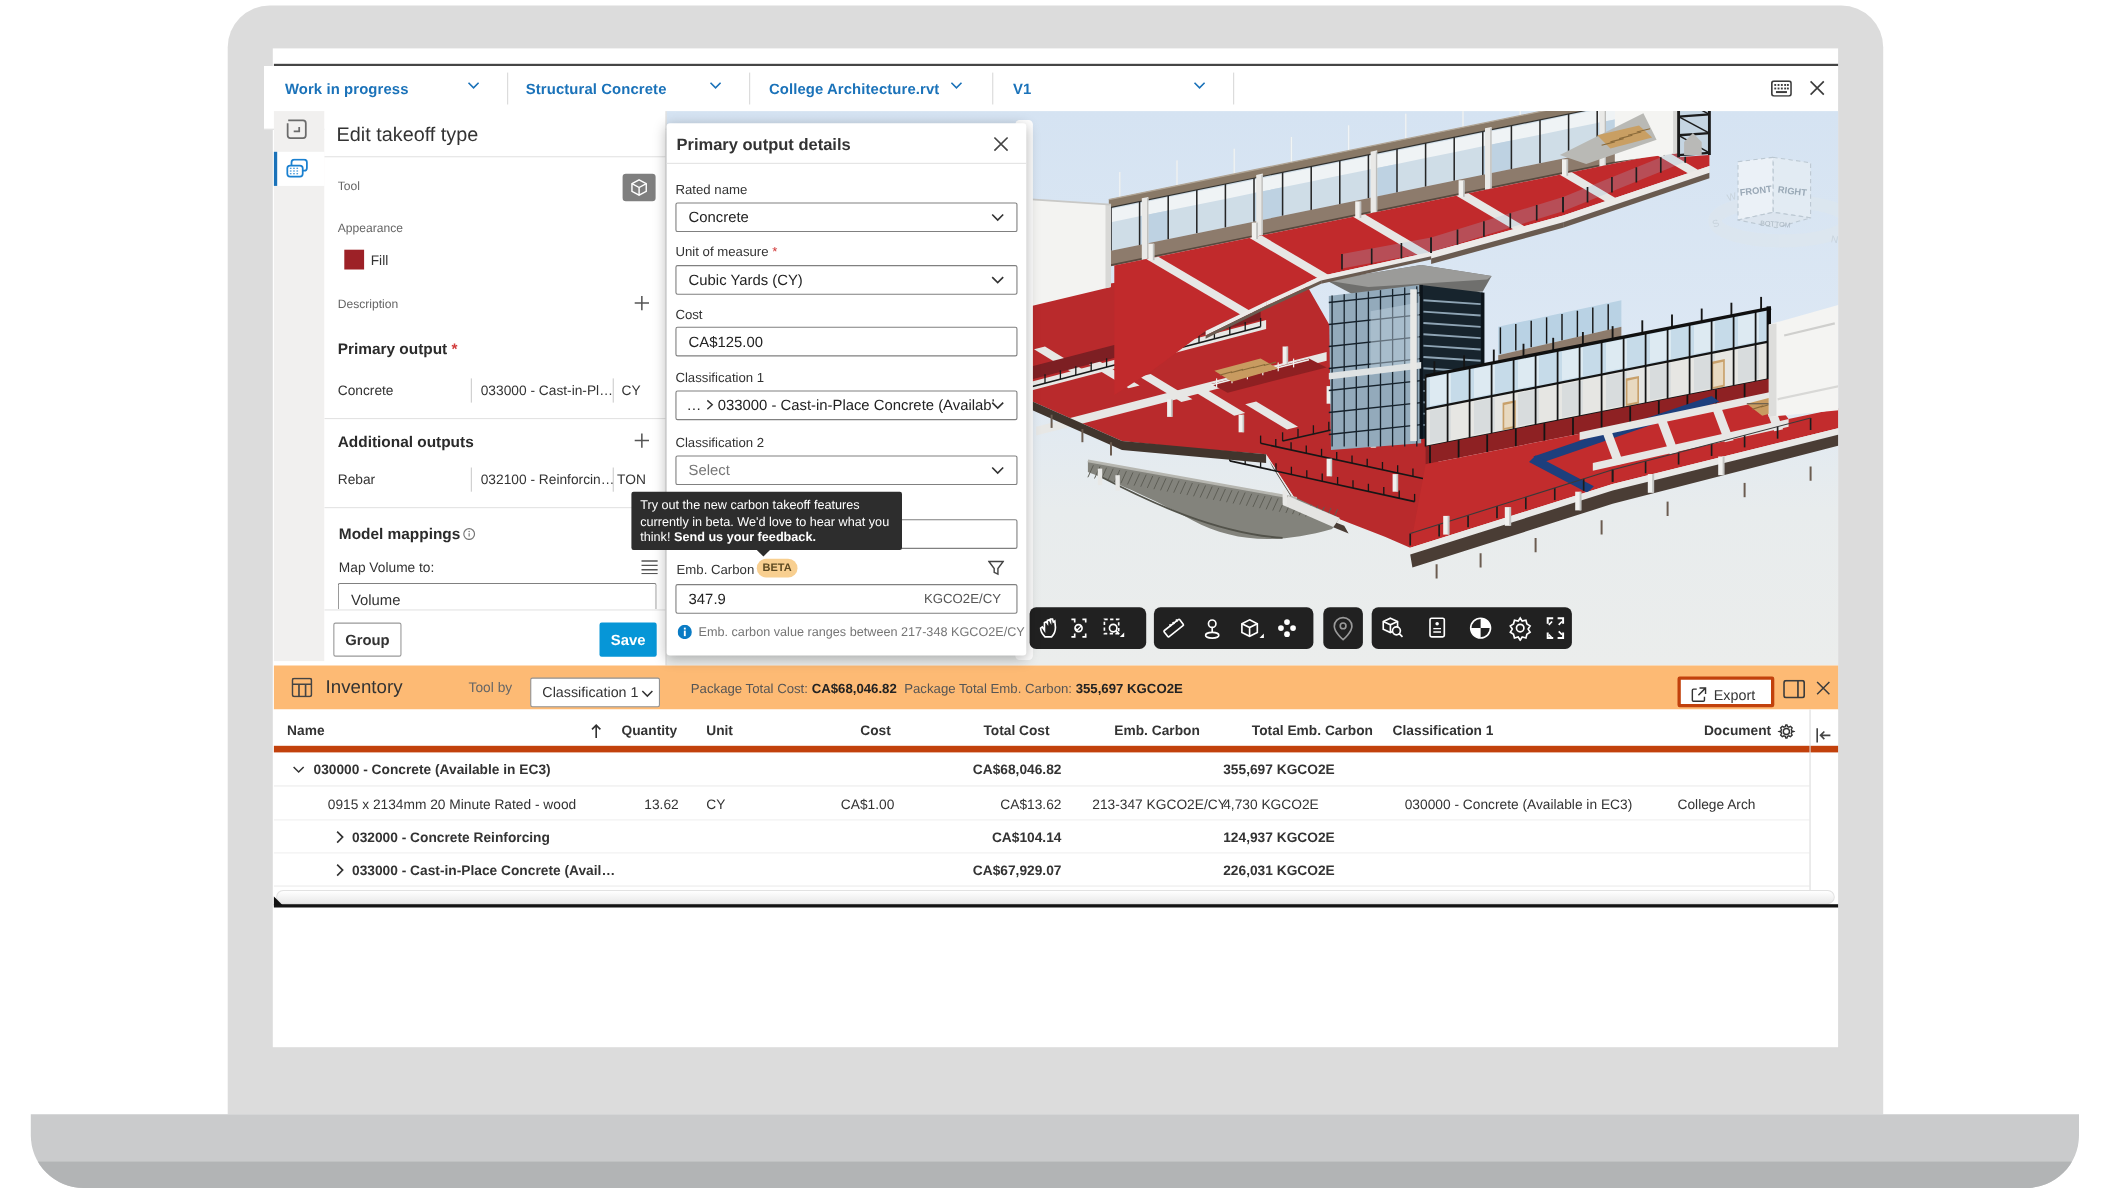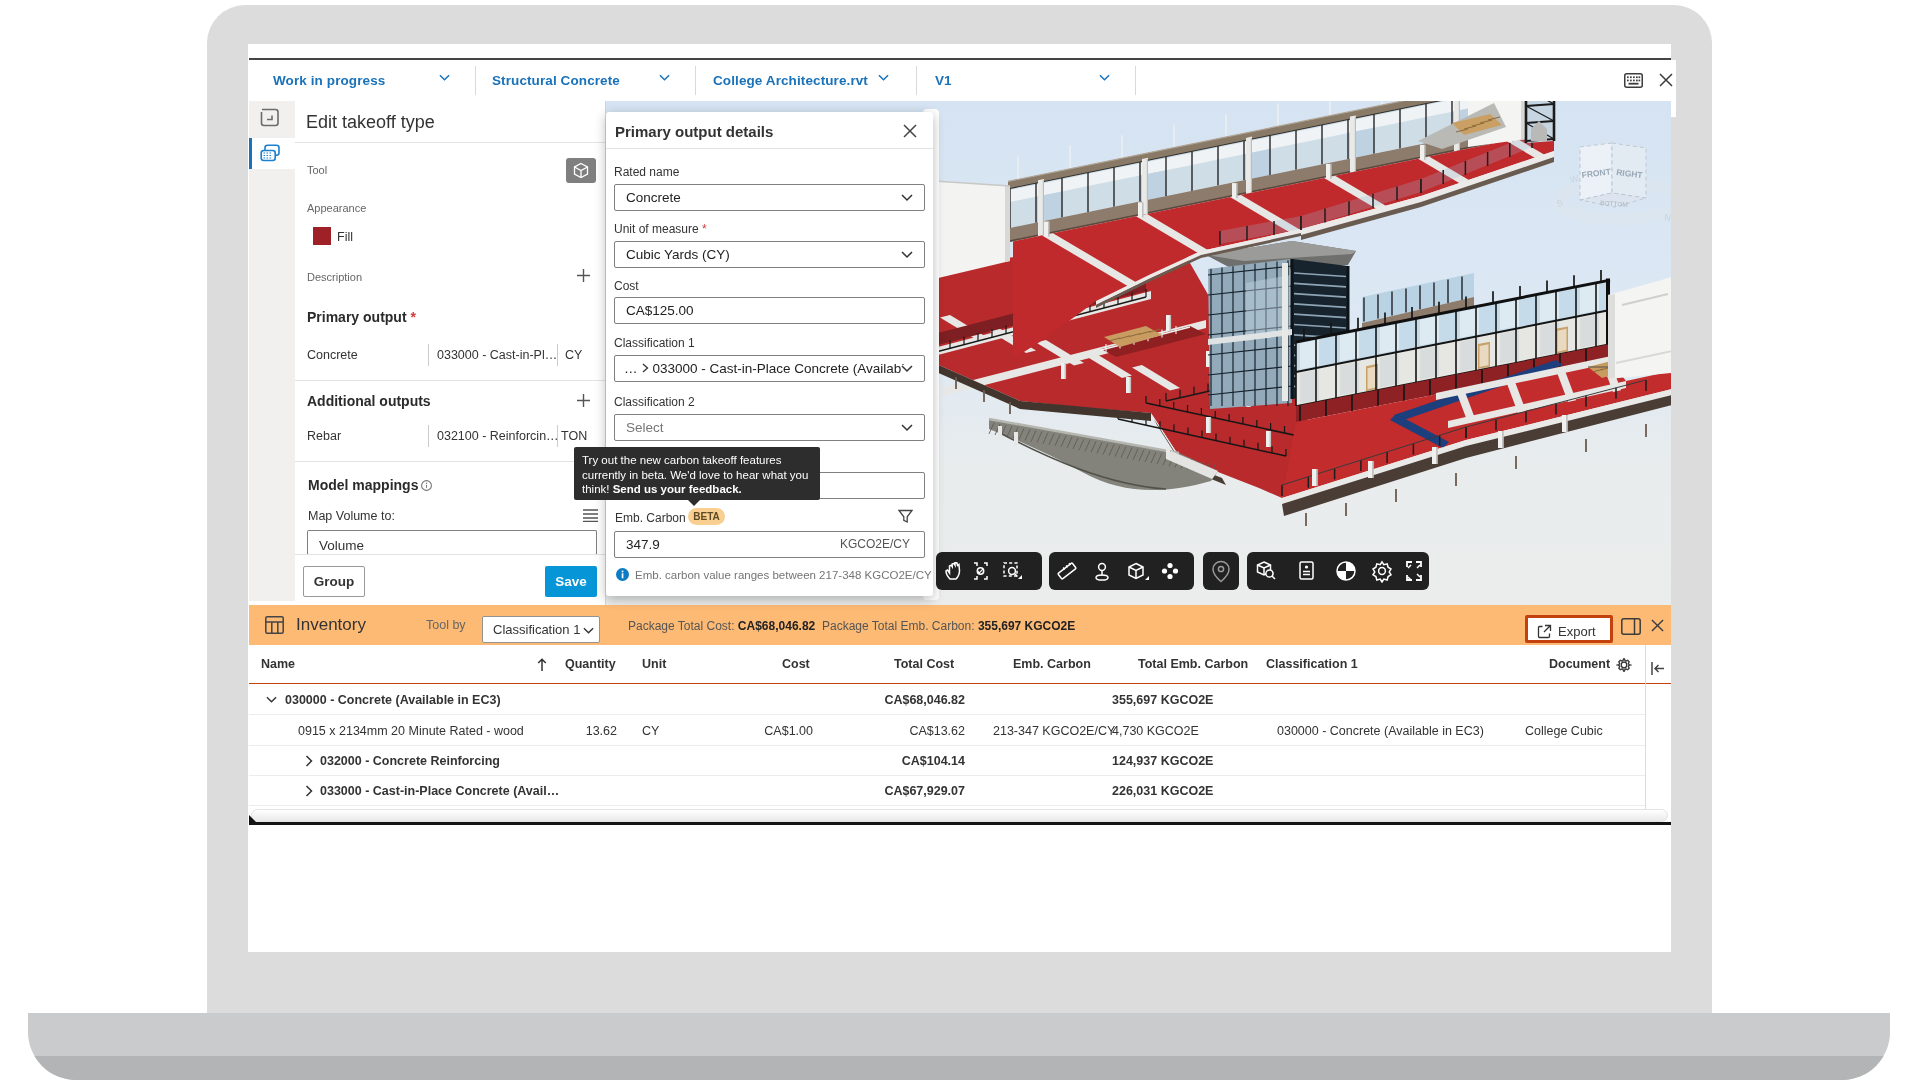"Work in progress" #topbar { left: 254px -> 240px }
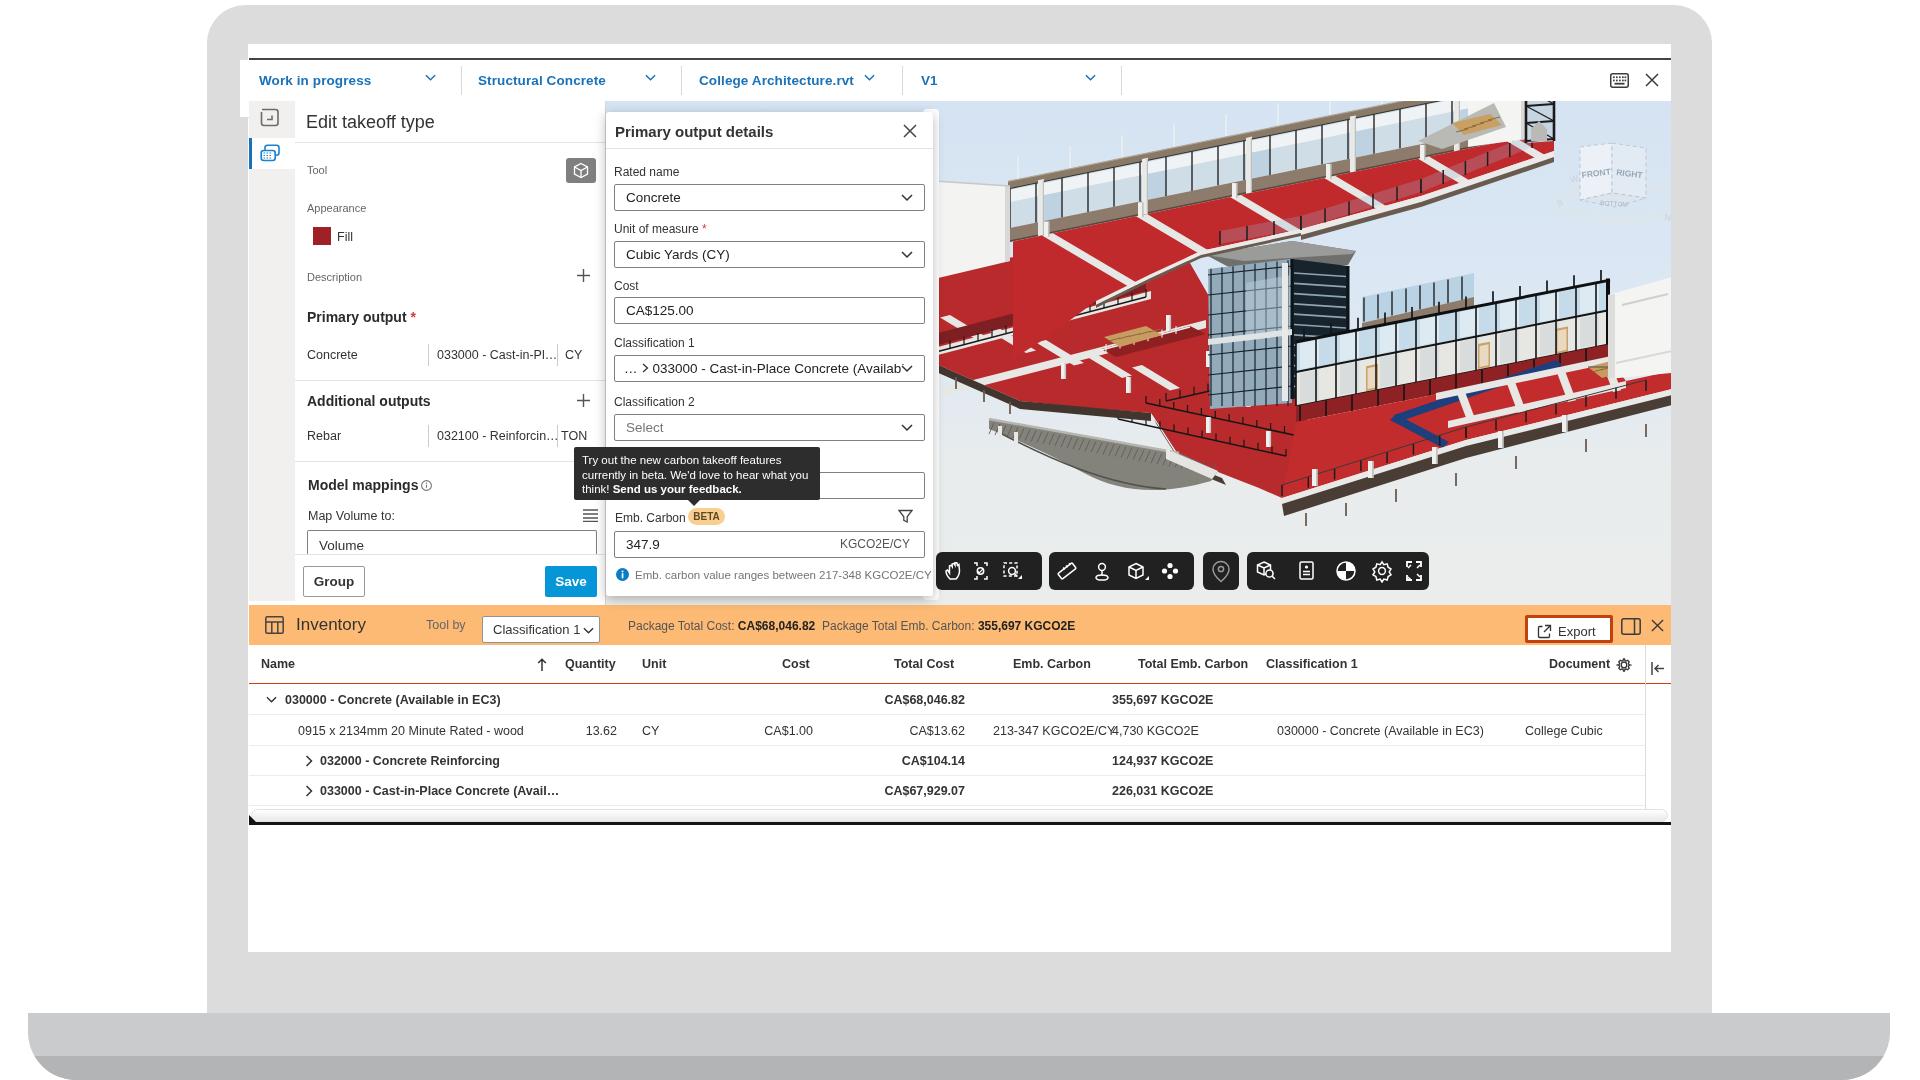"Name" #invhead { border-bottom: 1px solid #c2410c -> 6px solid #c2410c }
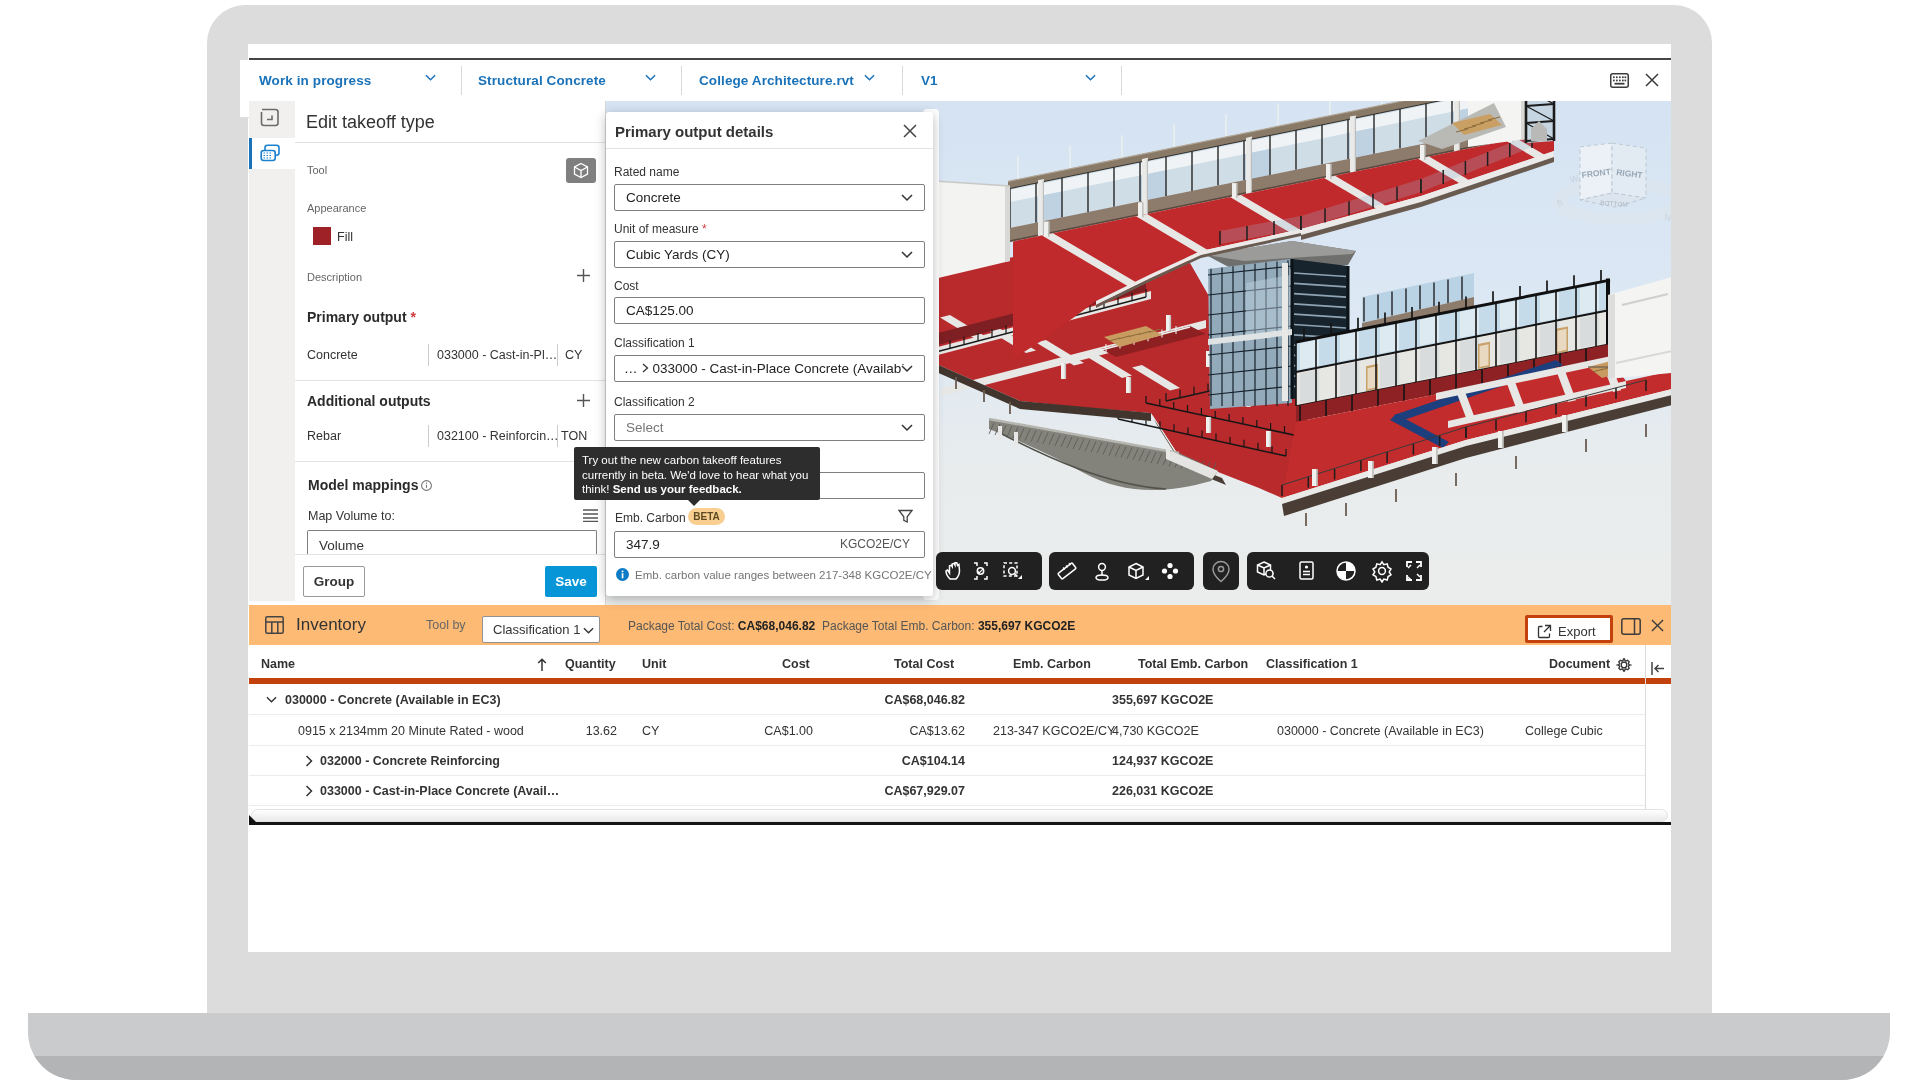"College Cubic" div.rc { text: Cubic -> Arch }
